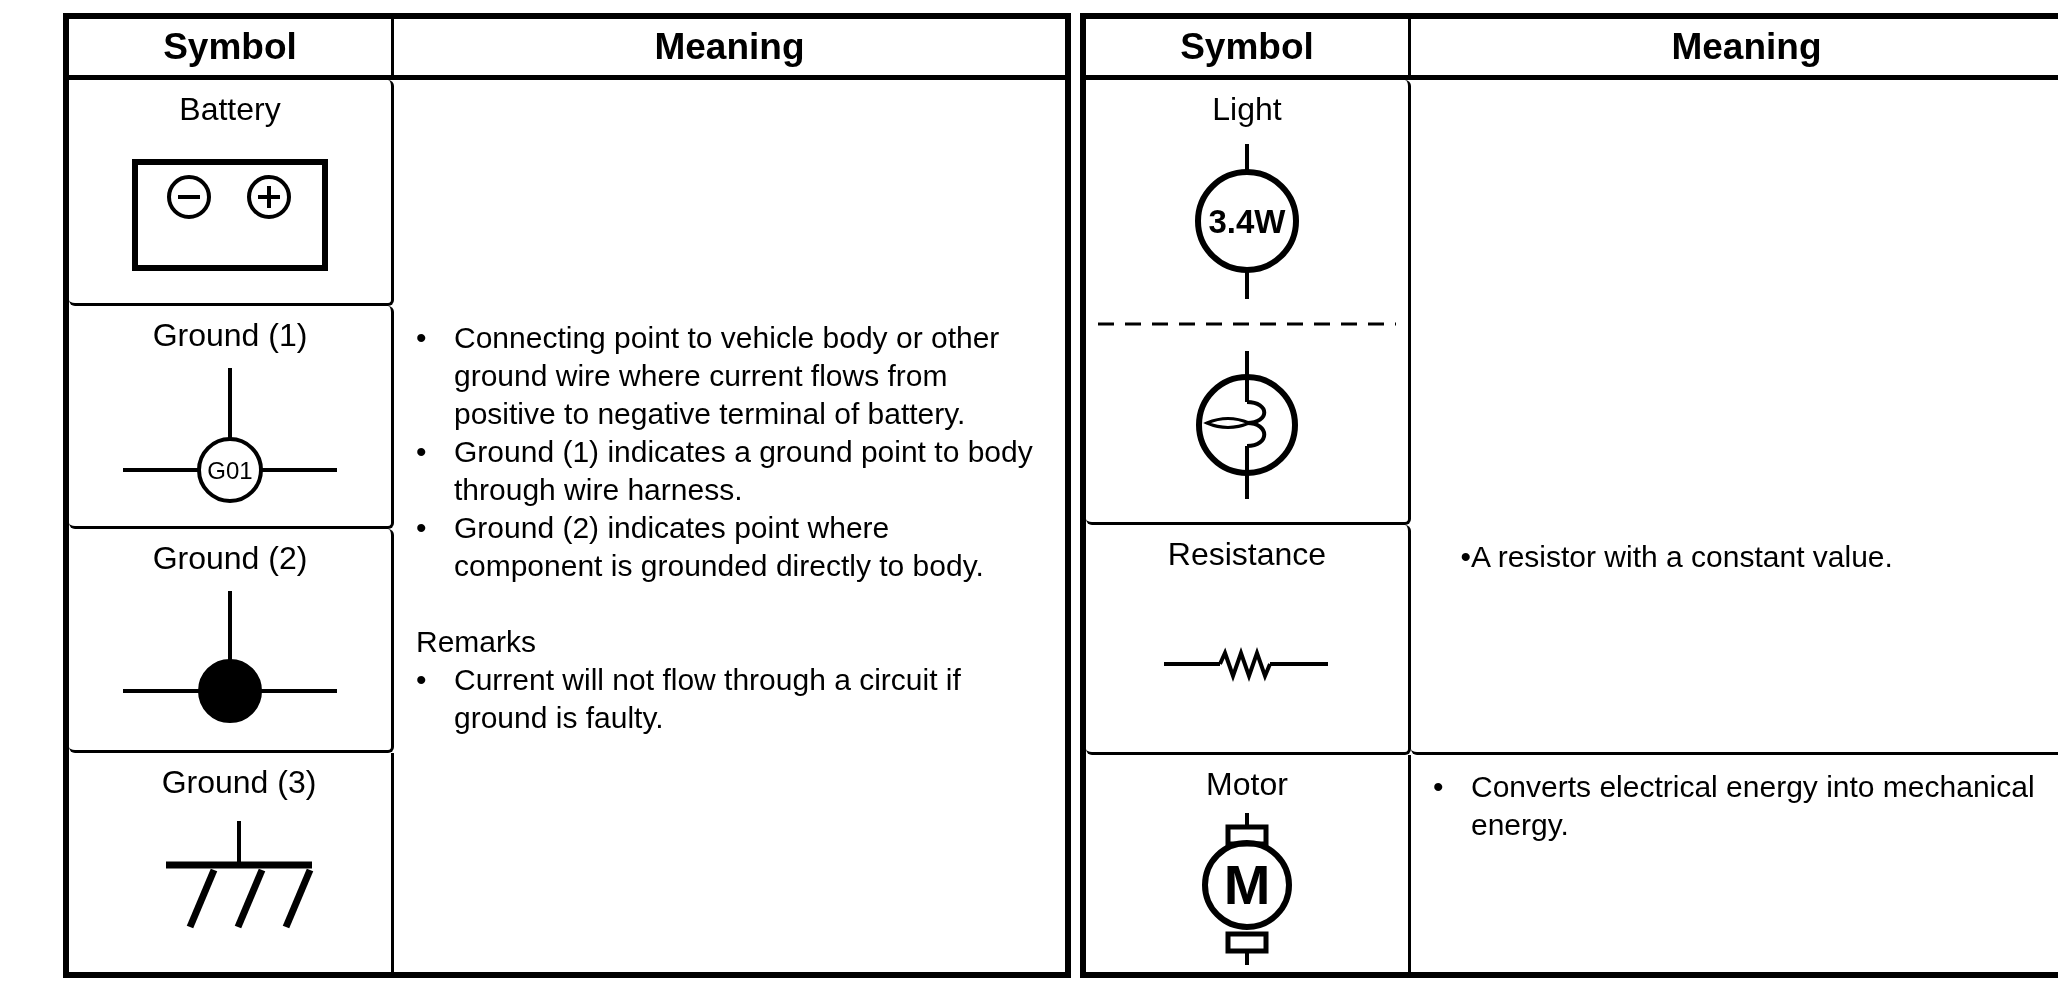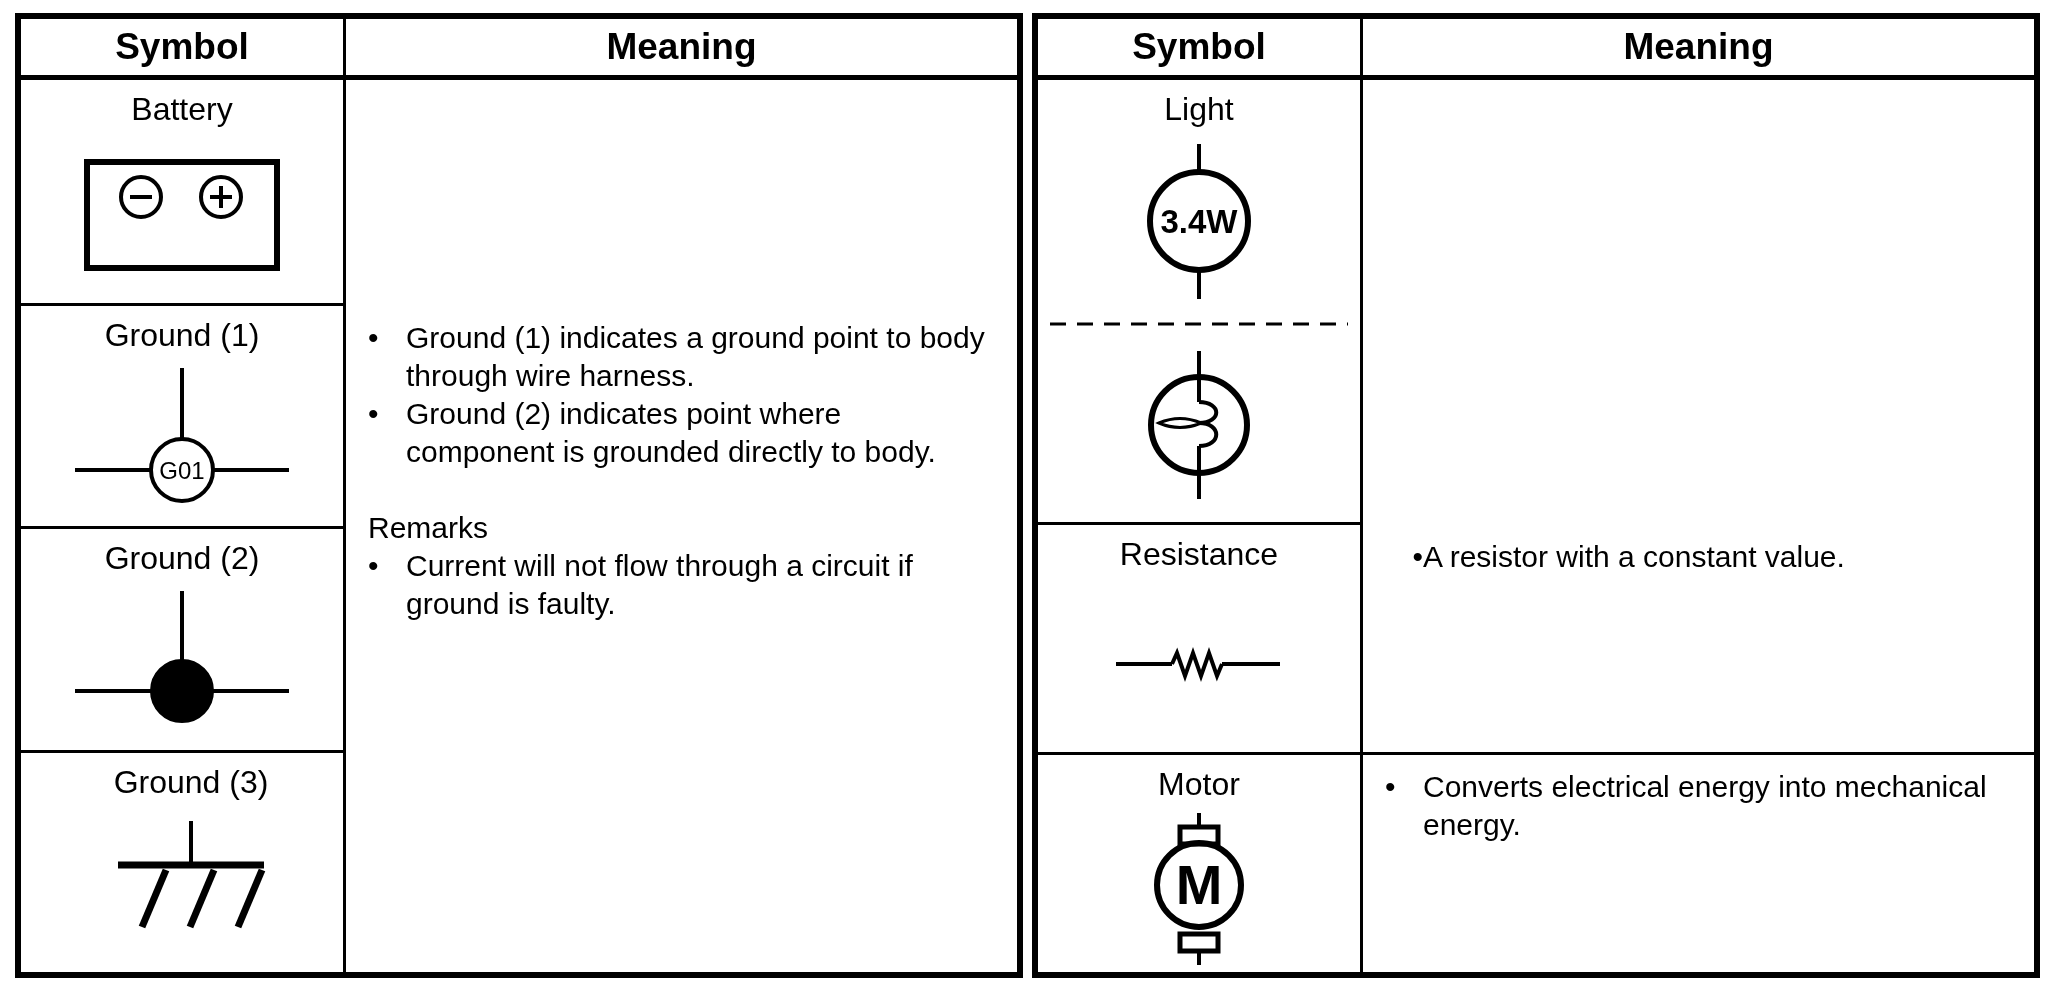"Symbol" #page { margin-left: none -> 48px }
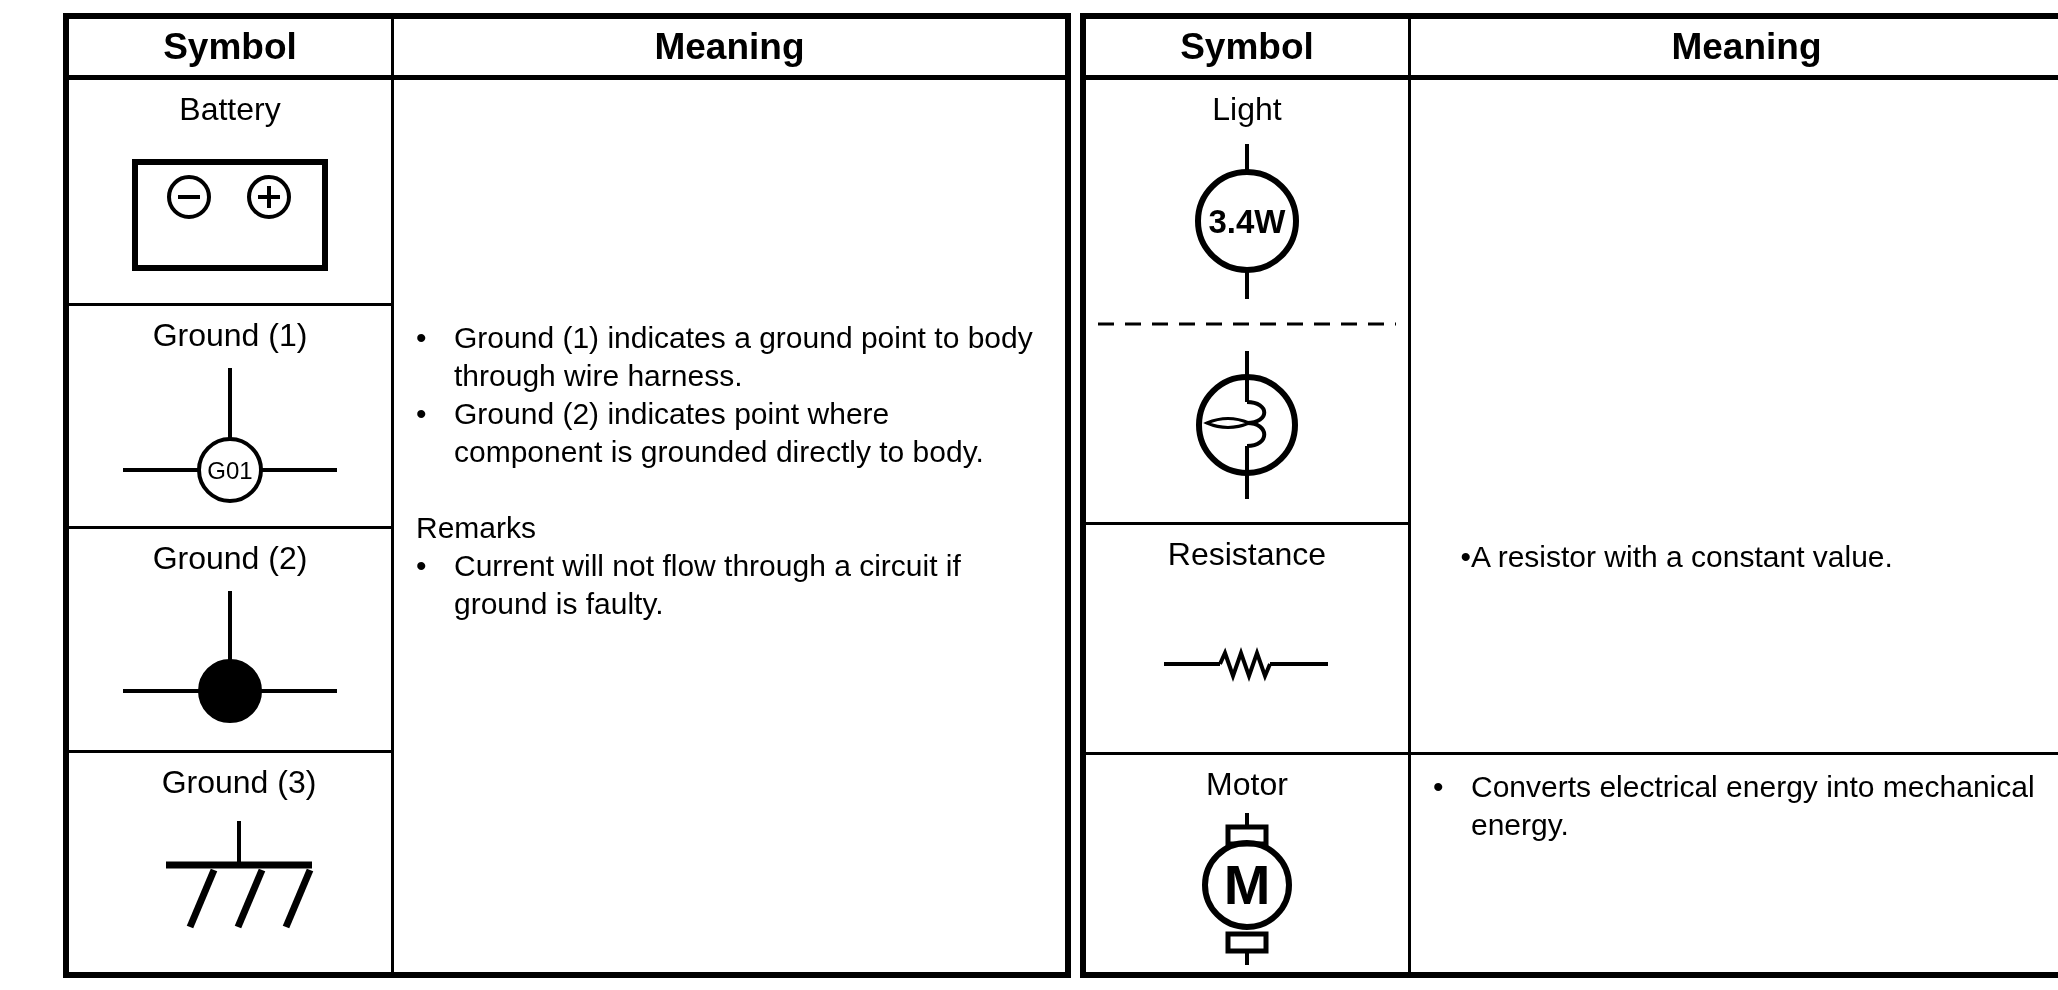"Battery" .bb { border-radius: none -> 6px }
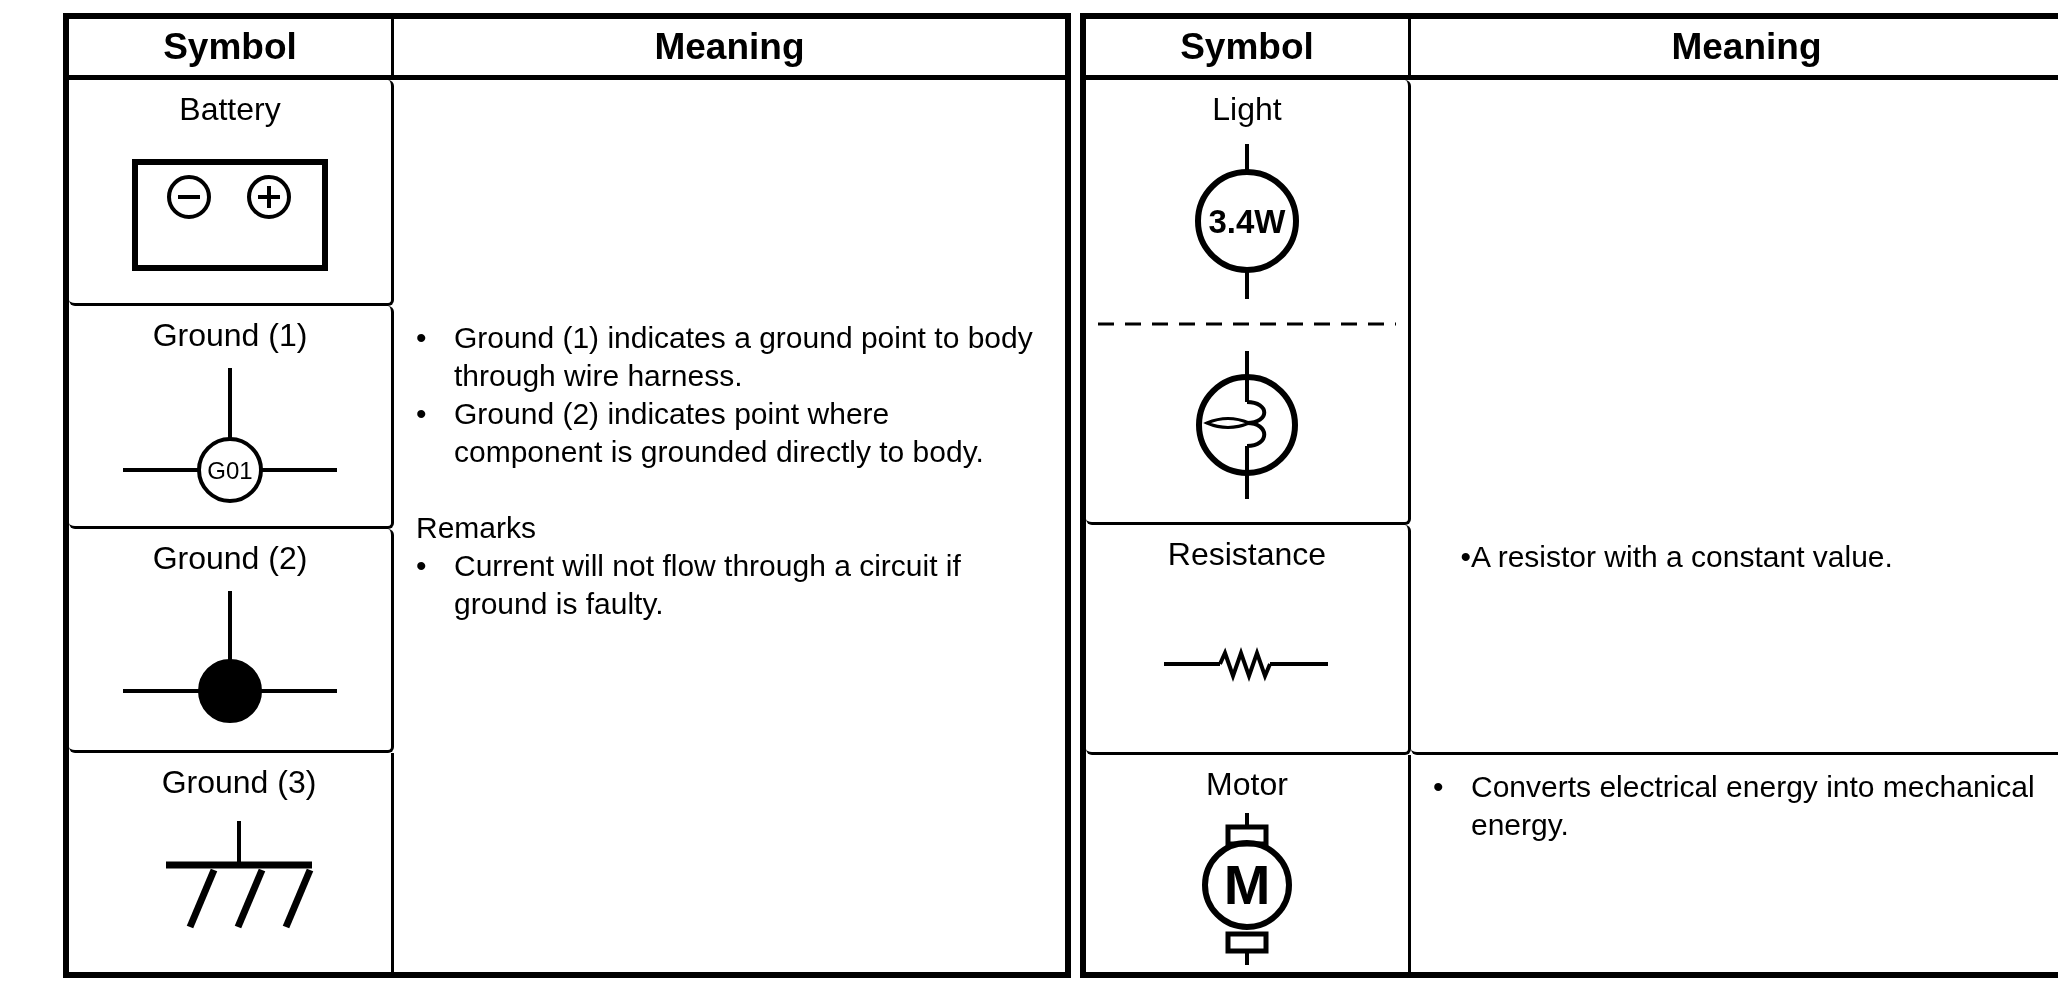"Connecting point to vehicle body" div.bul { html: none -> <div> <span>Connecting point to vehicle body or other ground wire where current flows from positive to negative terminal of battery.</span> </div> }
